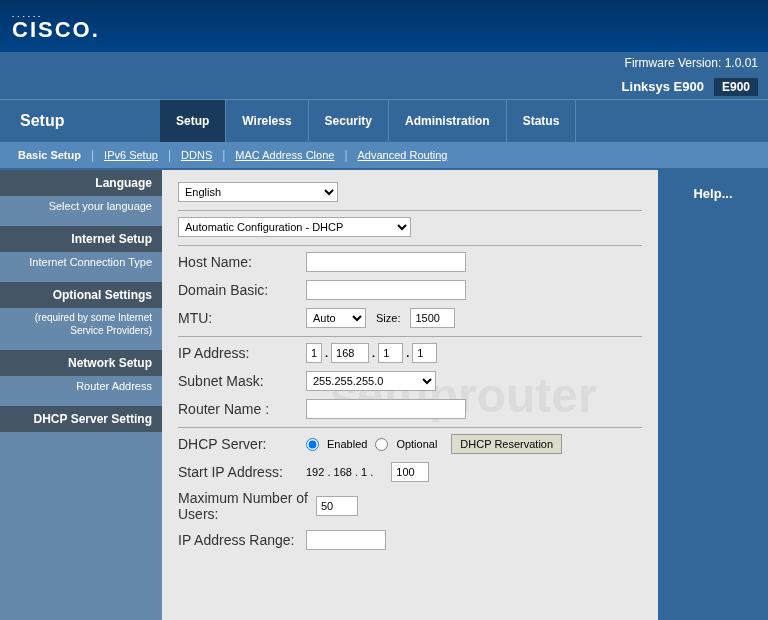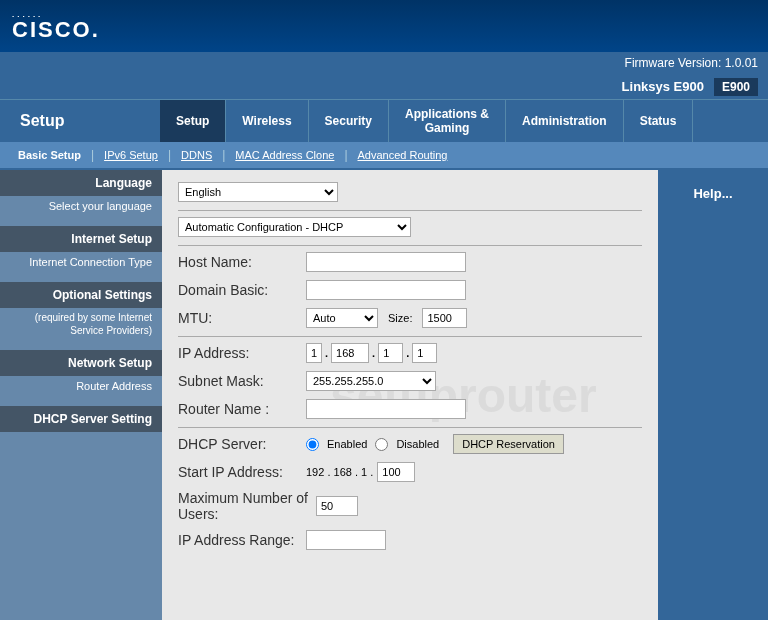"Applications &" div.nav-tab { html: <div>Applications &amp;<br>Gaming</div> -> none }
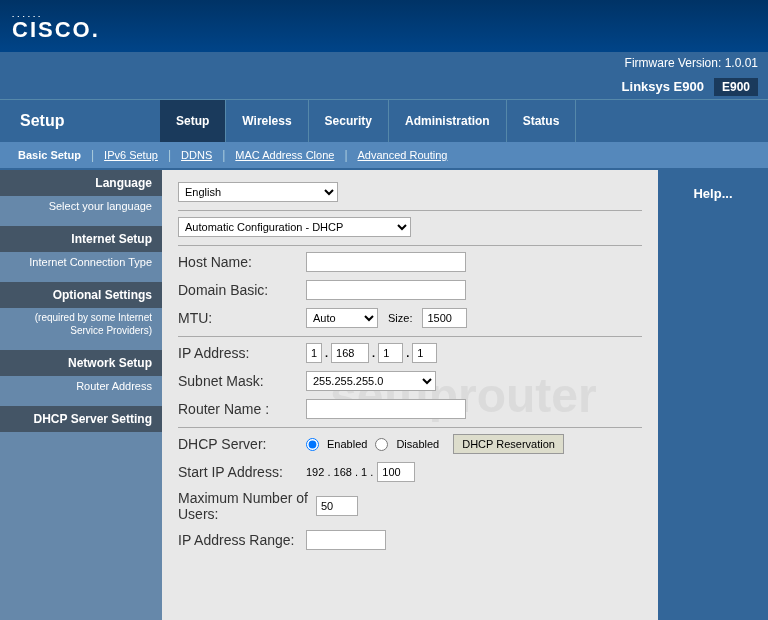"Auto" select { width: 72px -> 60px }
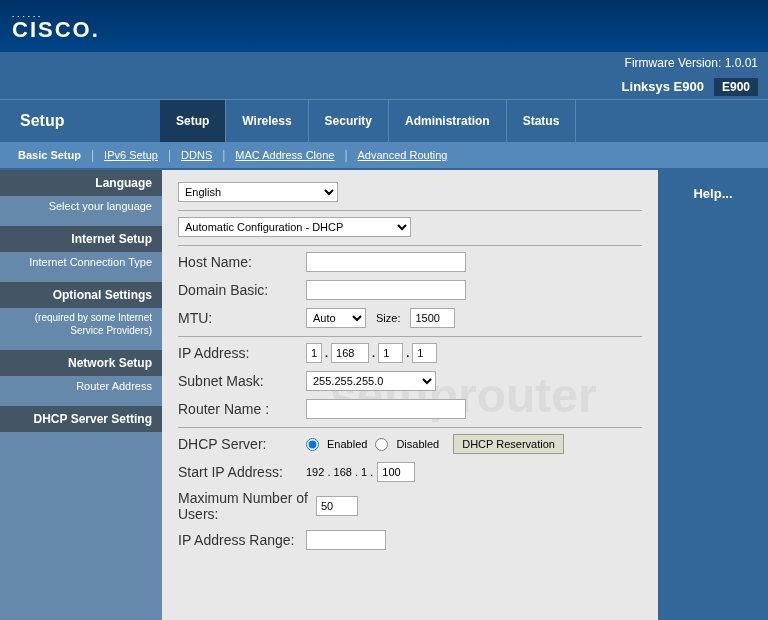"Disabled" span.radio-label { text: Disabled -> Optional }
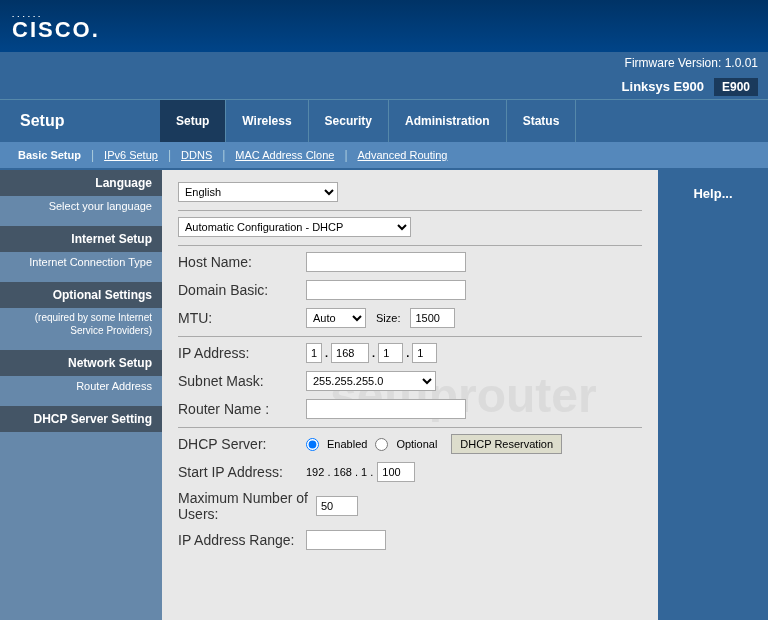"100" input { margin-left: 2px -> 16px }
